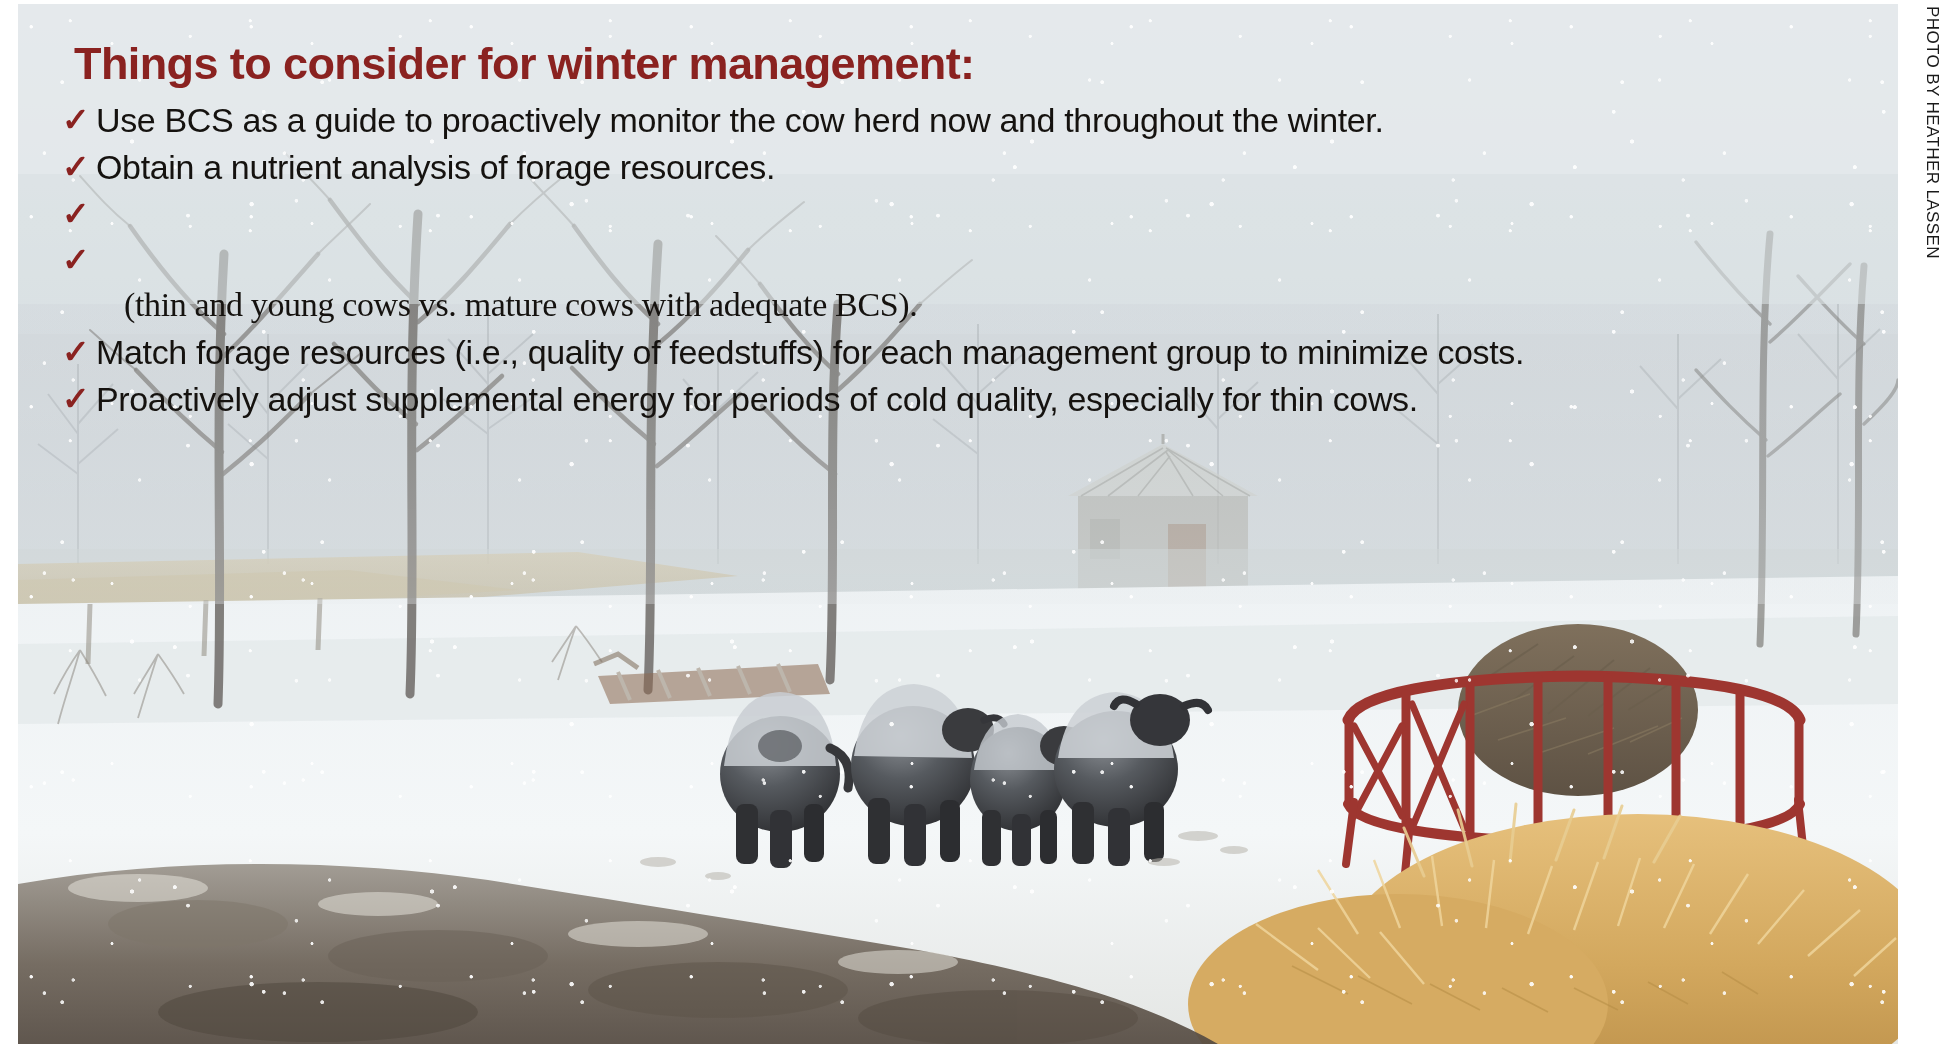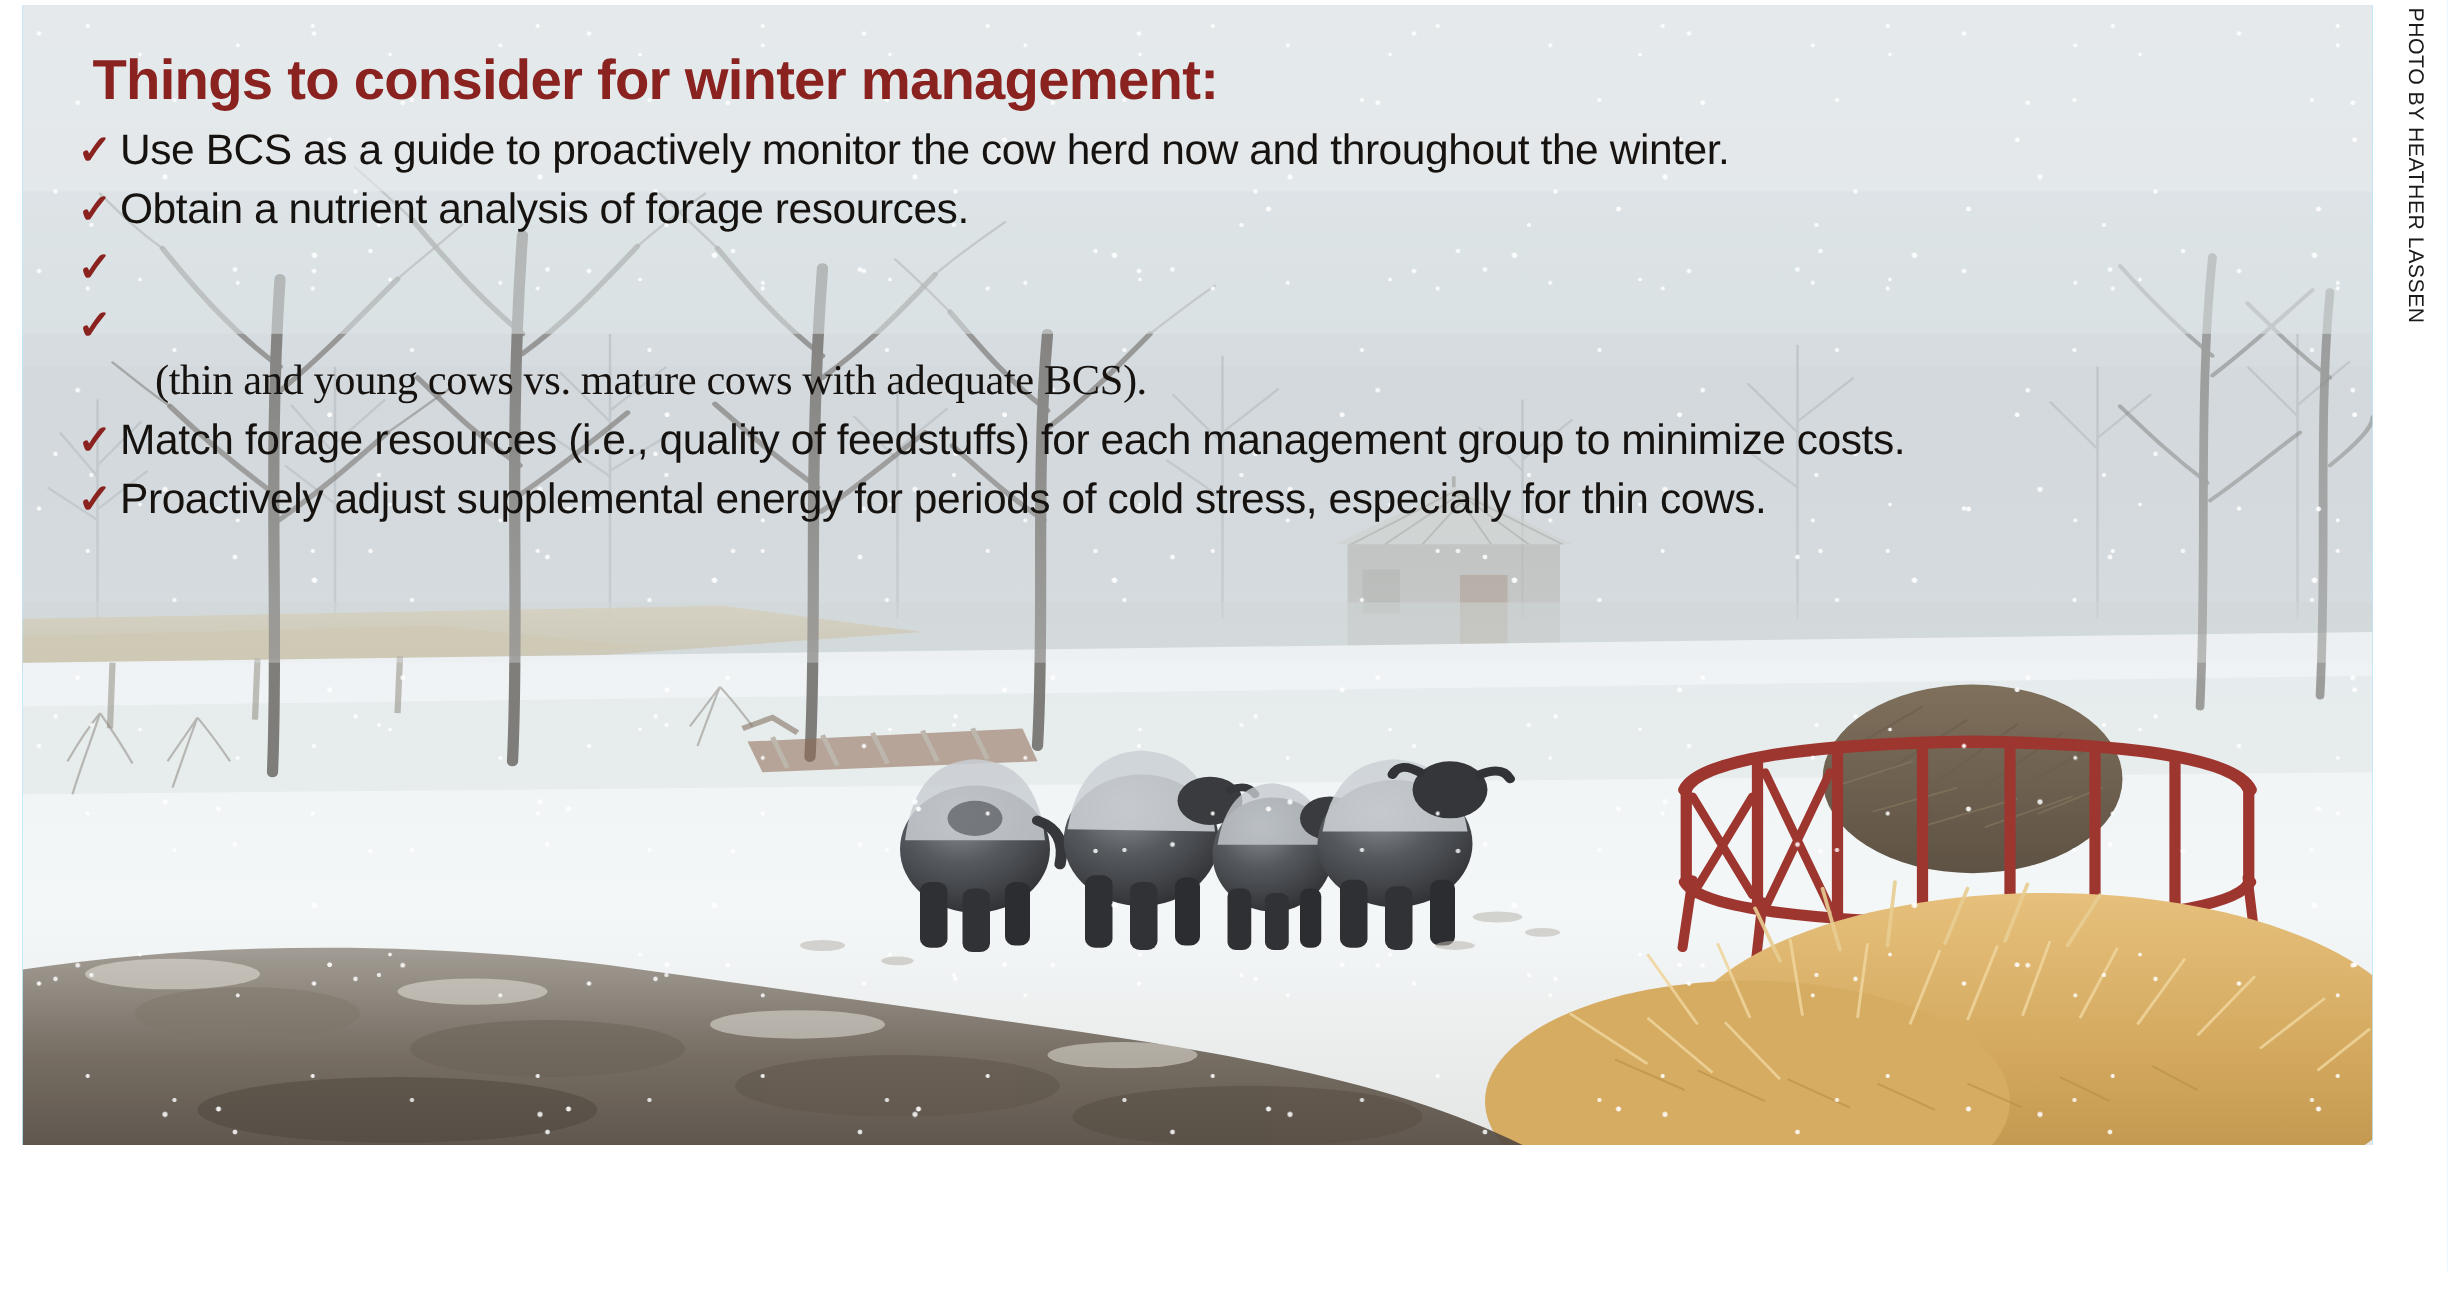"Things to consider for winter" .photo { background: #7dd3fc -> #14b8a6; height: 912px -> 1040px }
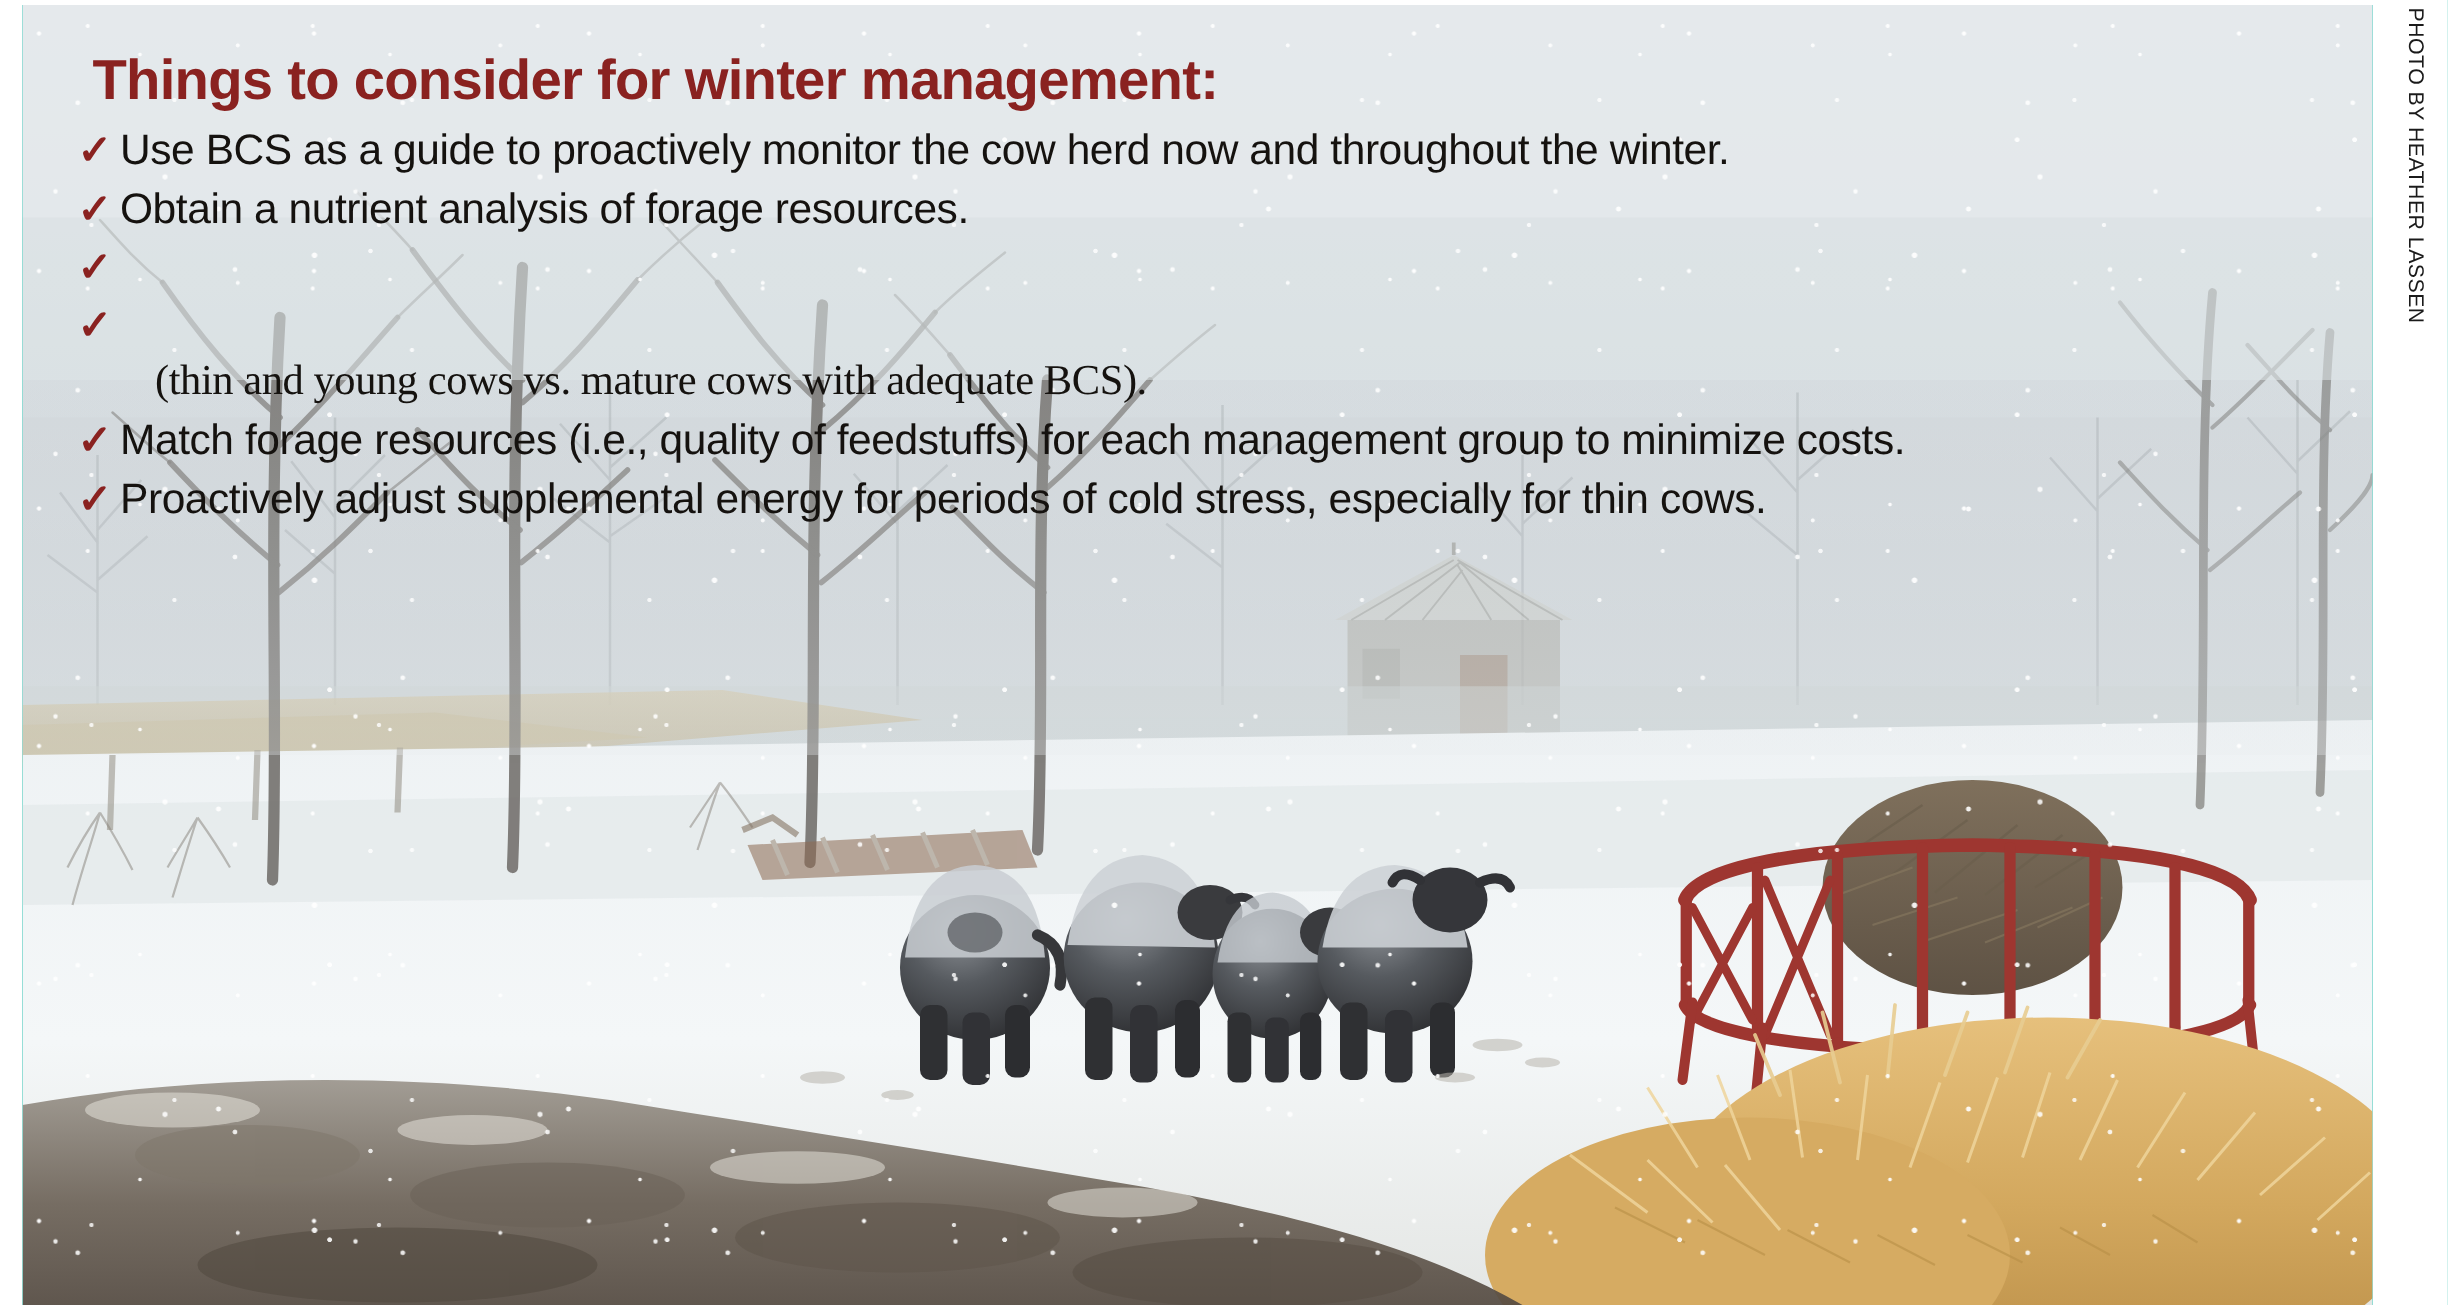"Proactively adjust supplemental energy" span.li-text { text: stress -> quality }
